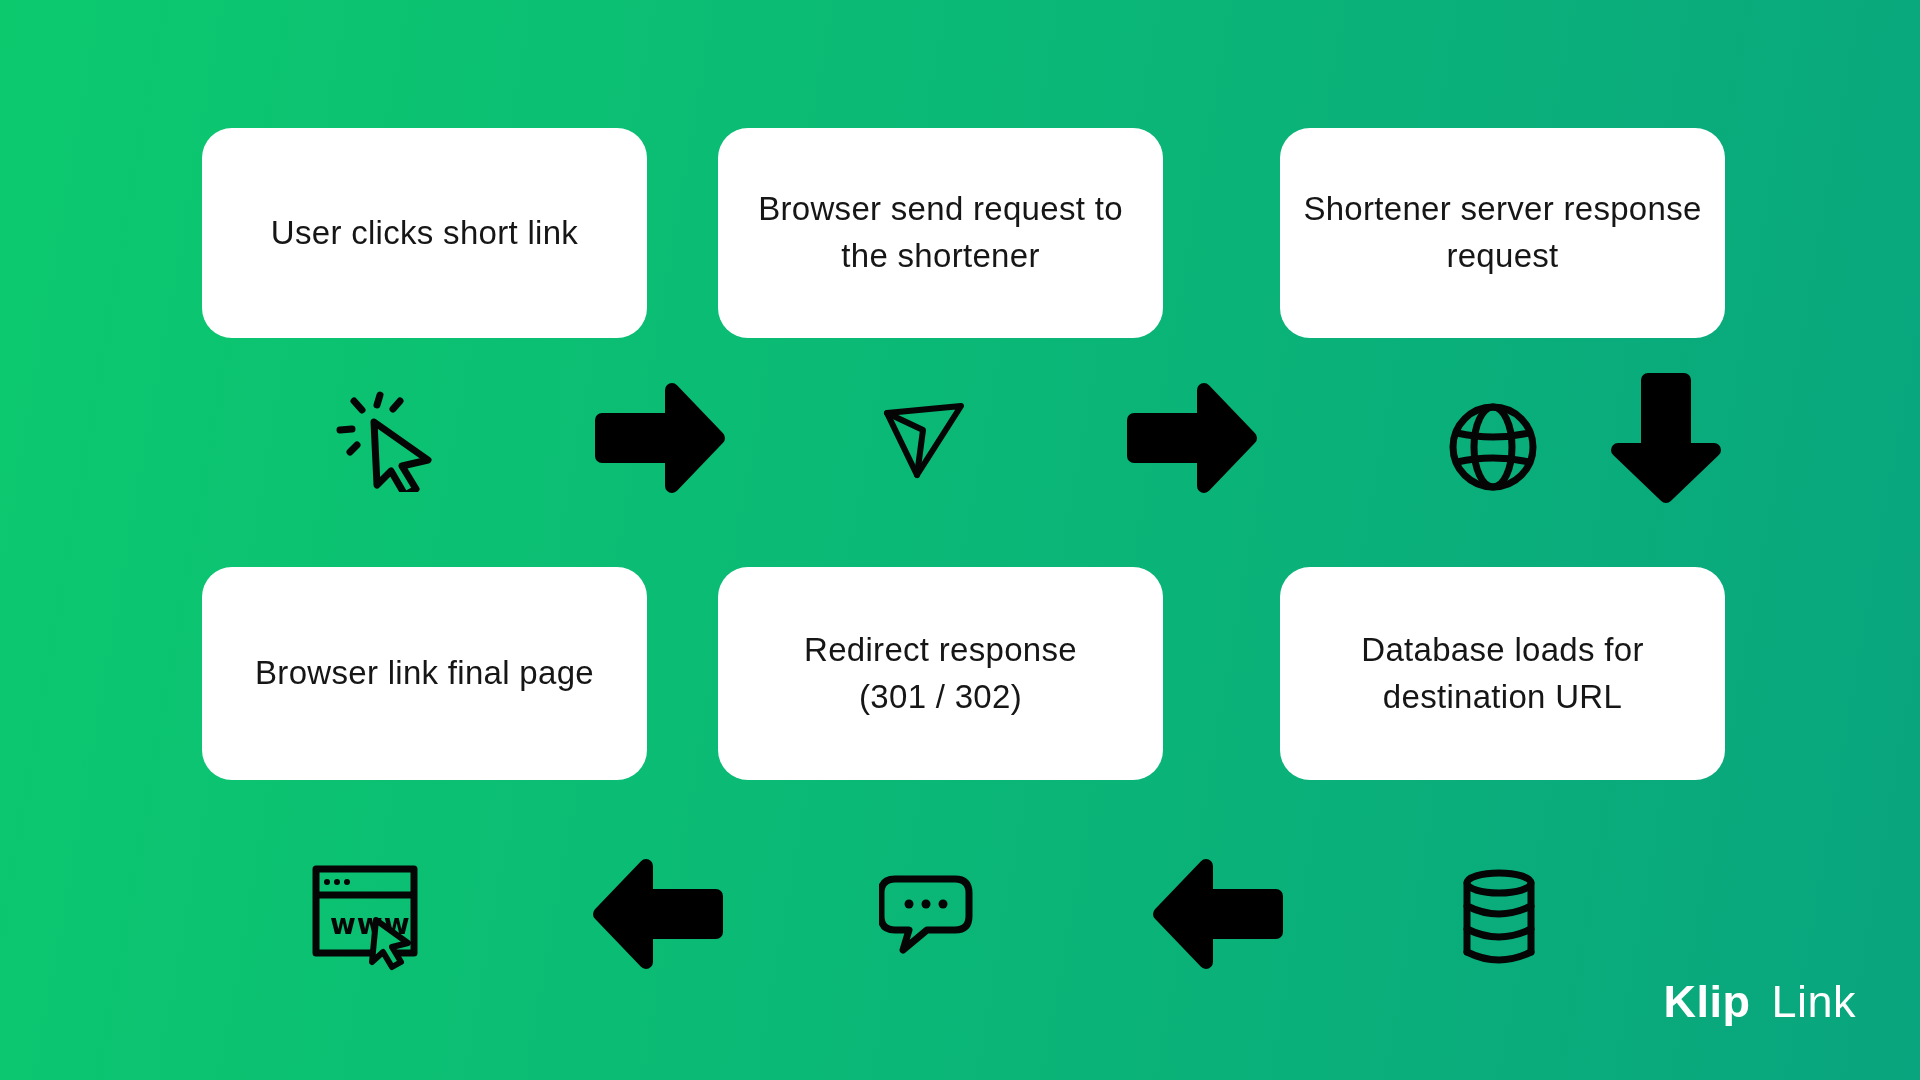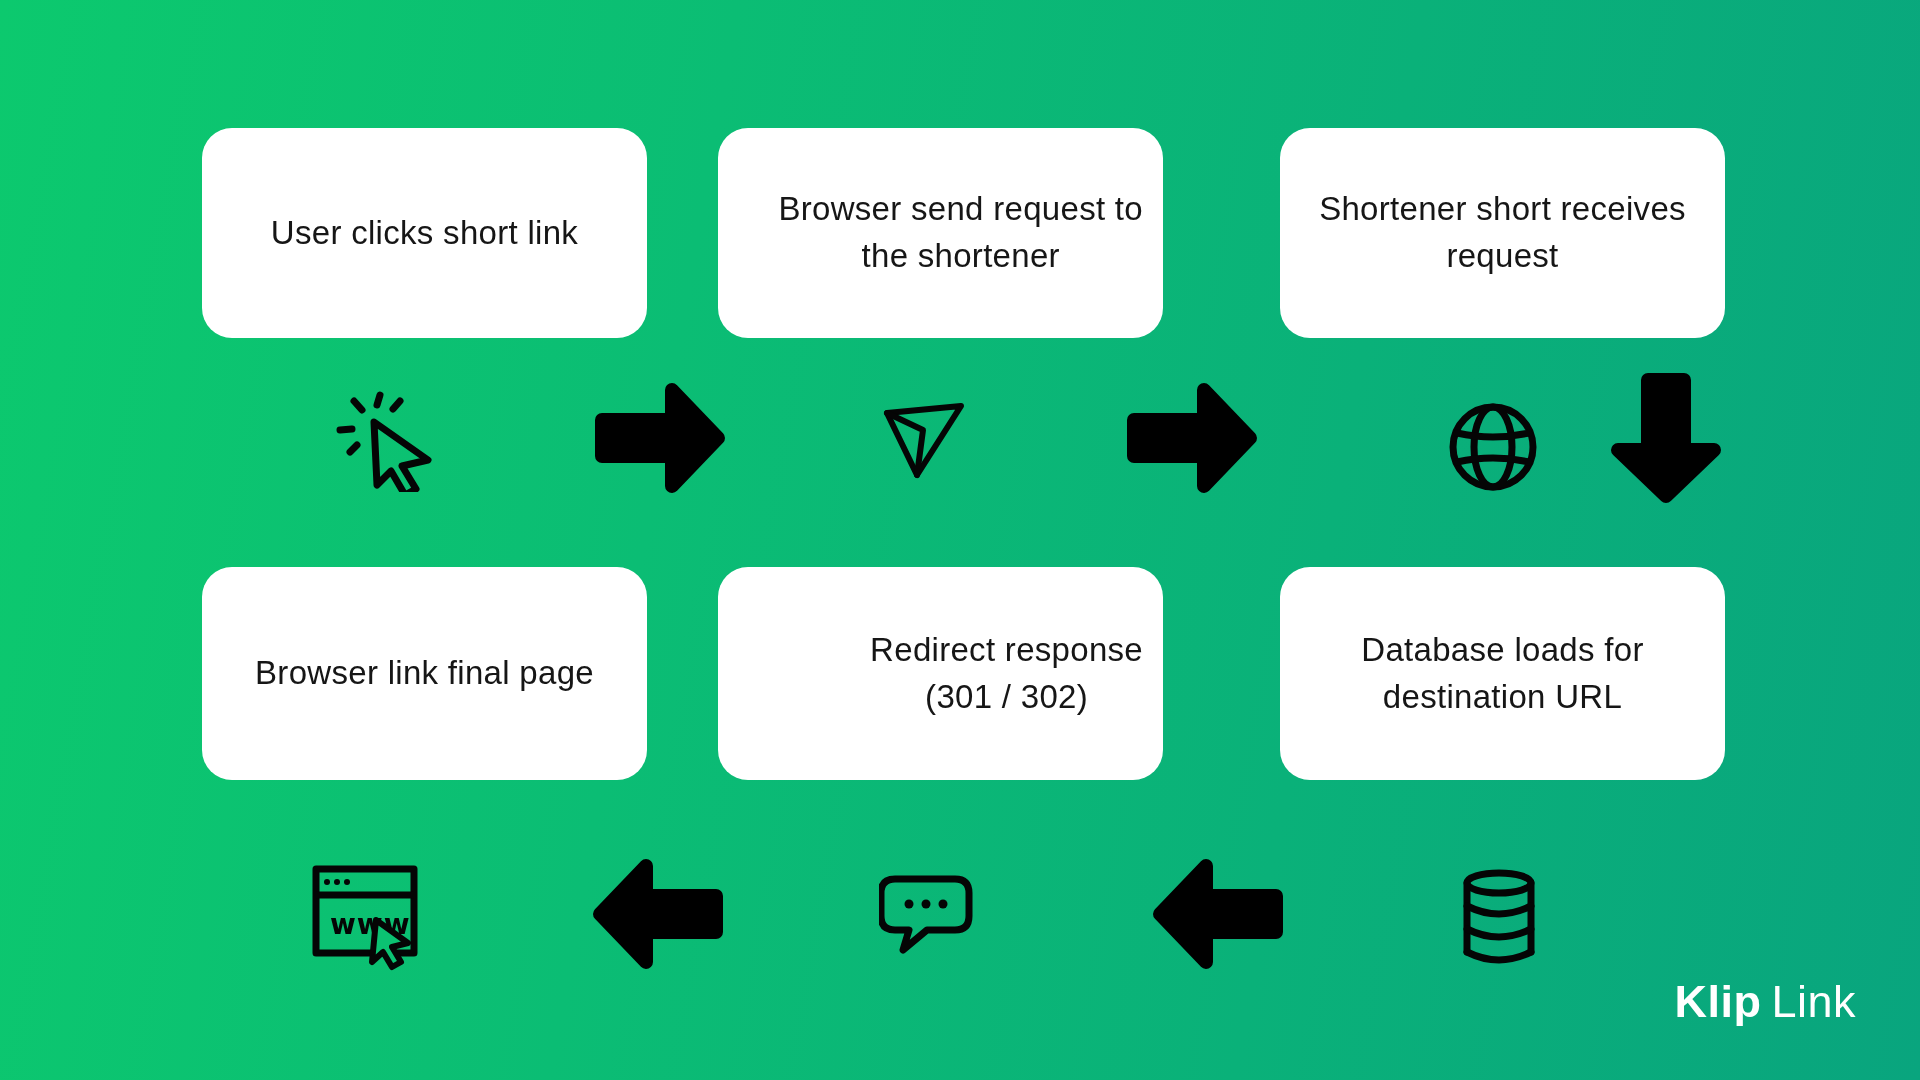"Browser send request to" .col2 { justify-content: flex-end -> none }
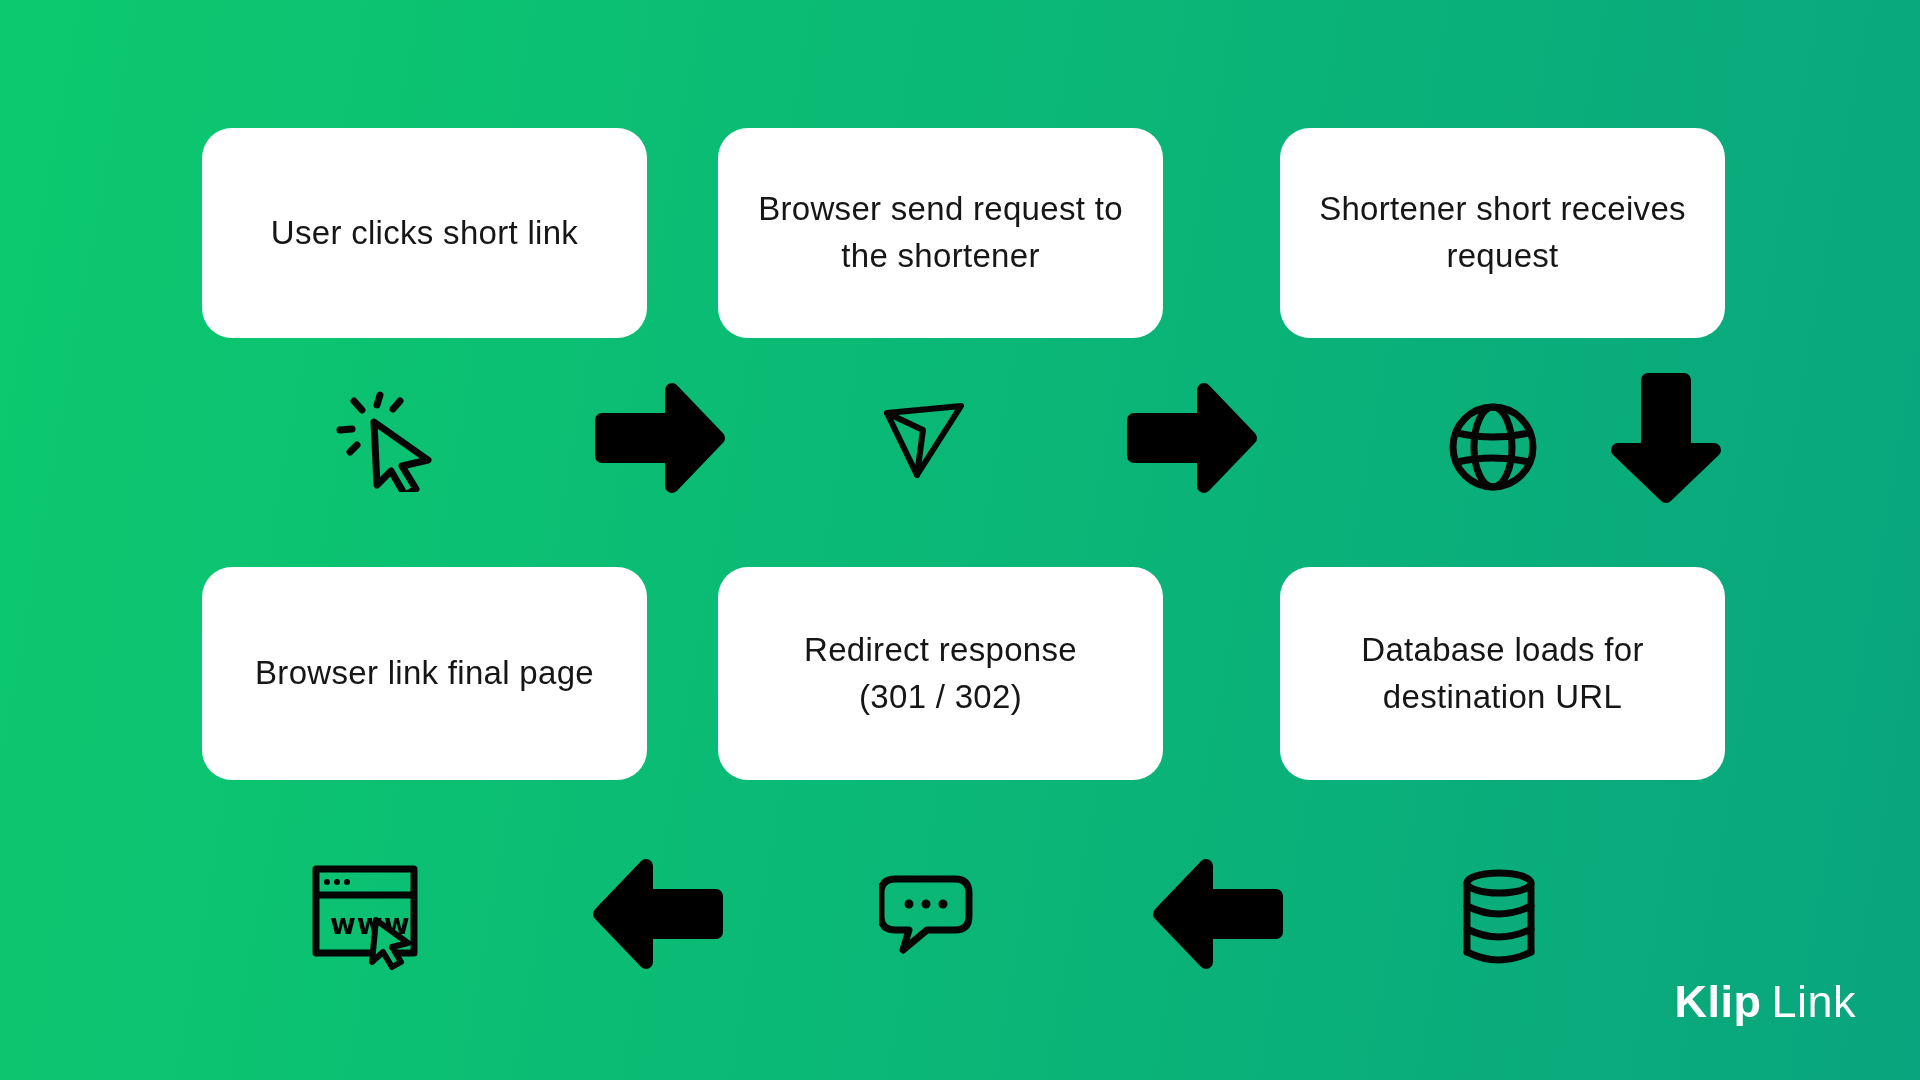"Shortener short receives" div.card-label { text: short receives -> server response }
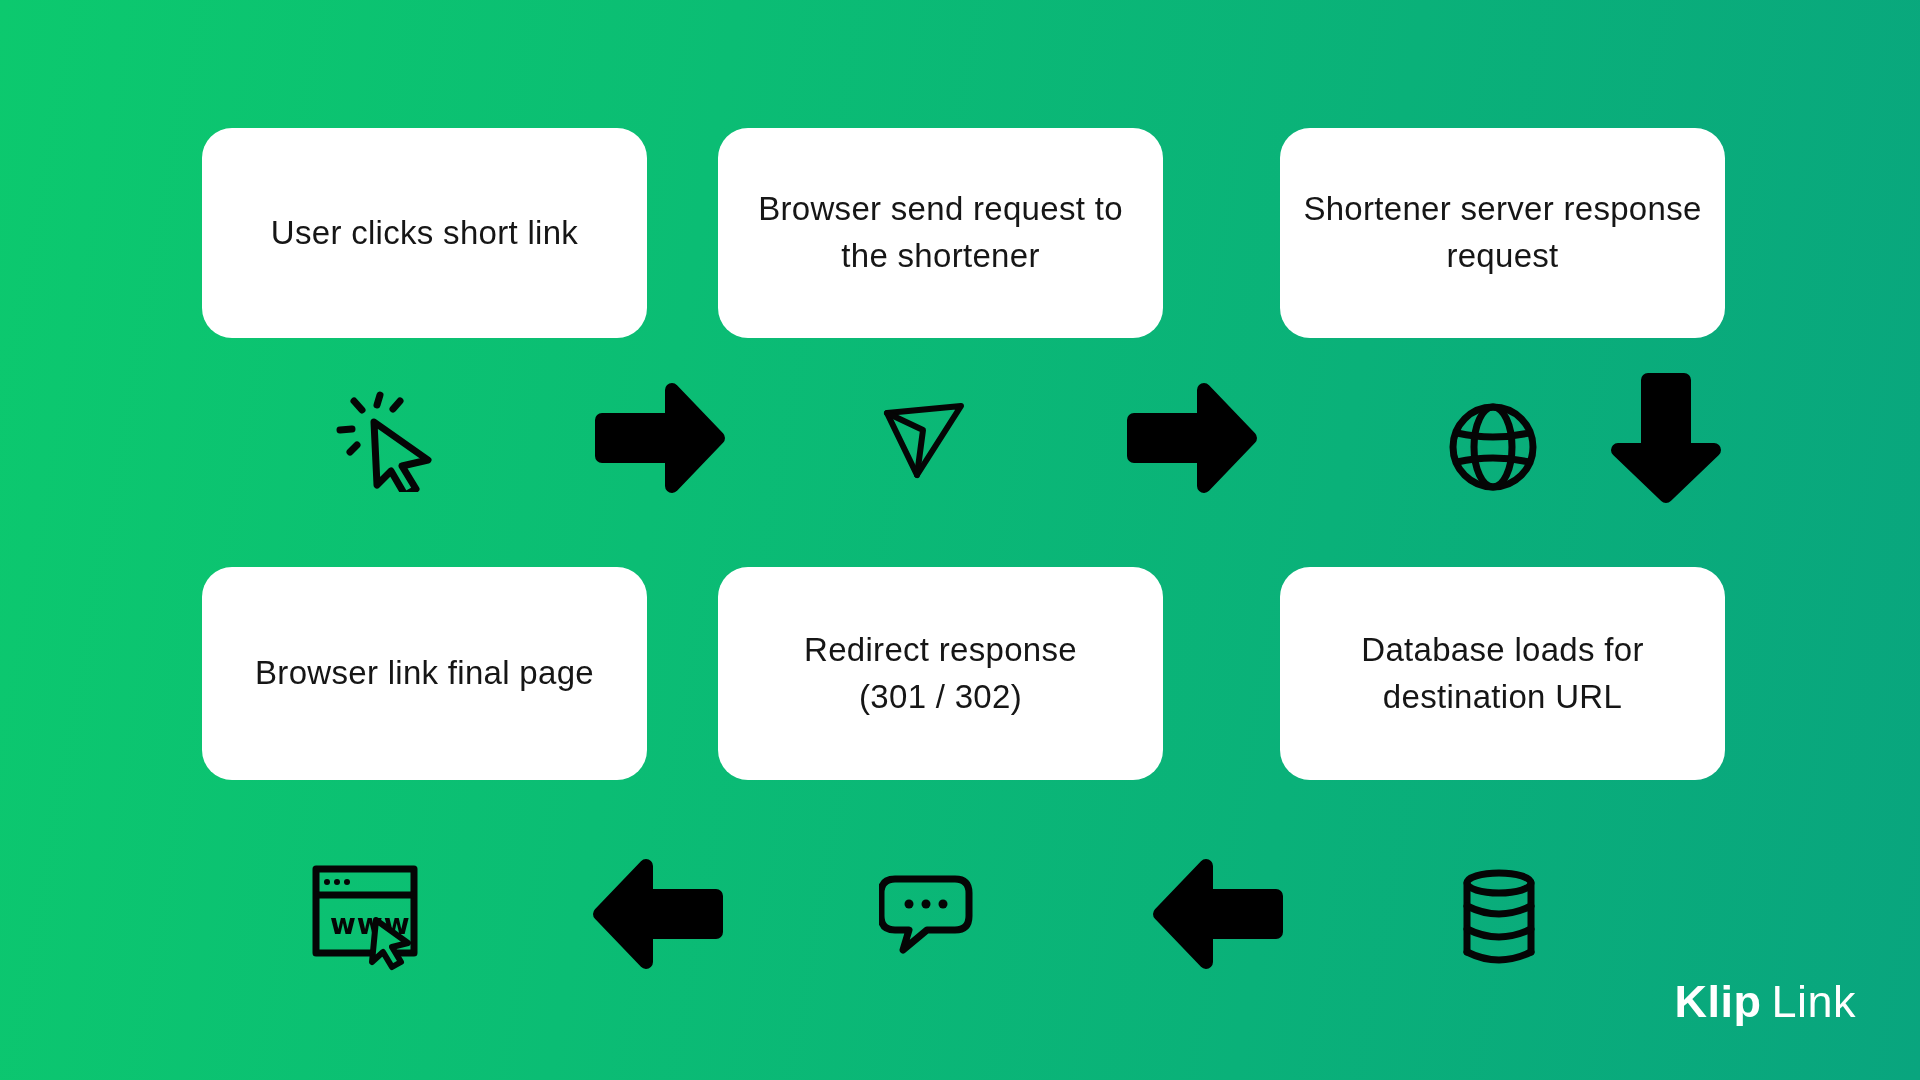"Klip" .logo { gap: 10px -> none }
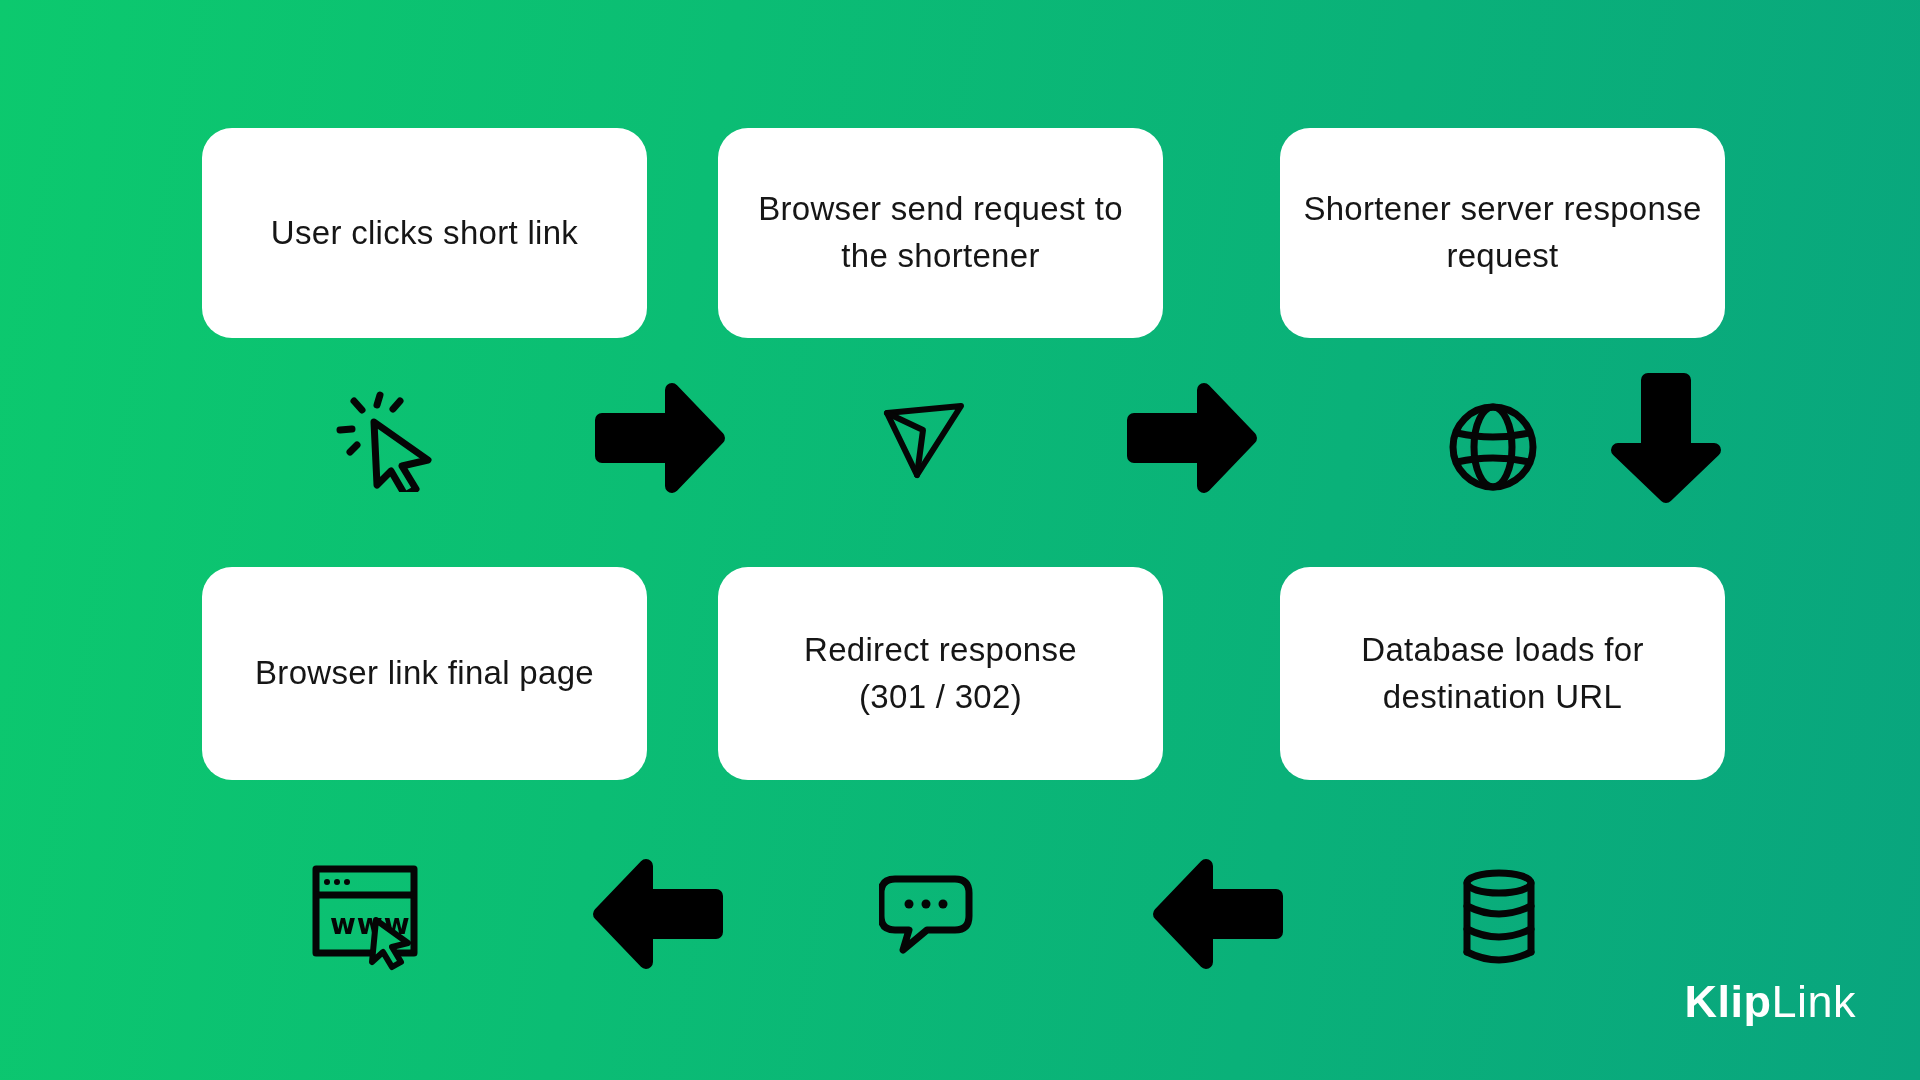"Link" .logo-light { margin-left: none -> 21px }
